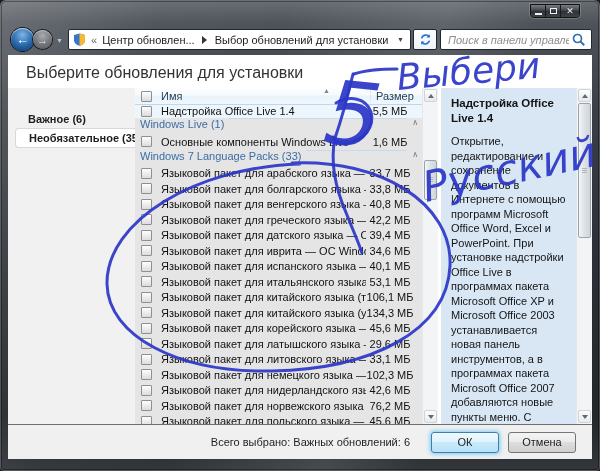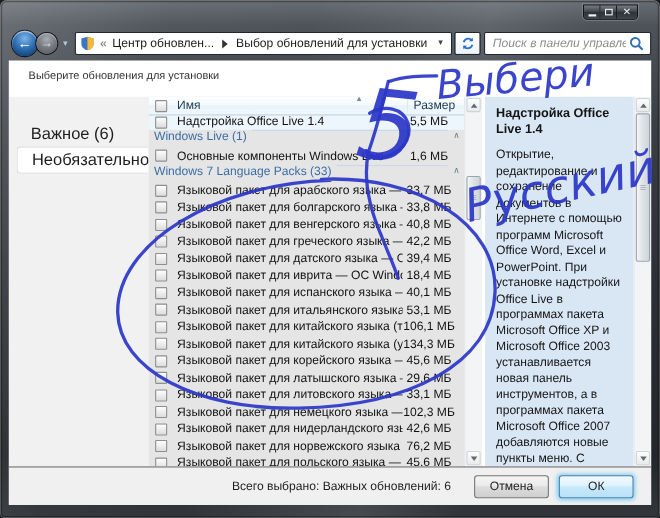"Выберите обновления для установки" .page-title { font-size: 10px -> 16px }
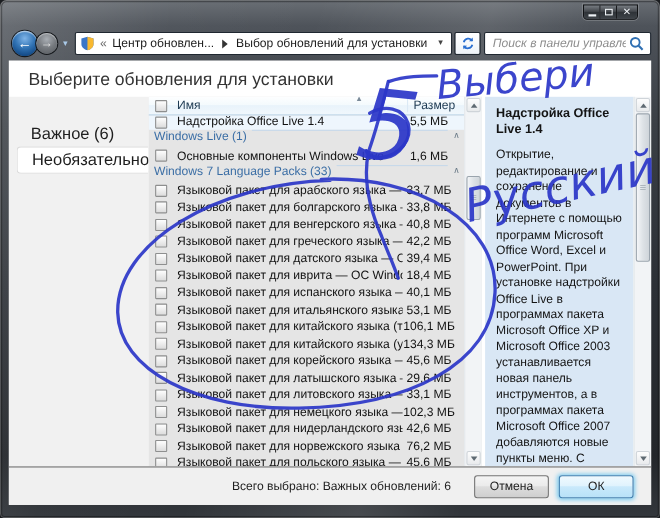"Важное (6)" .side-item { font-size: 15px -> 11px; font-weight: normal -> bold }
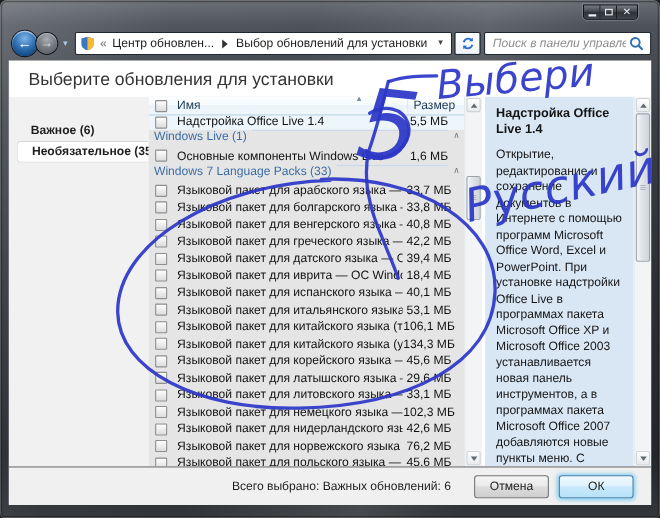"18,4 МБ" span.rsize { text: 18,4 -> 34,6 }
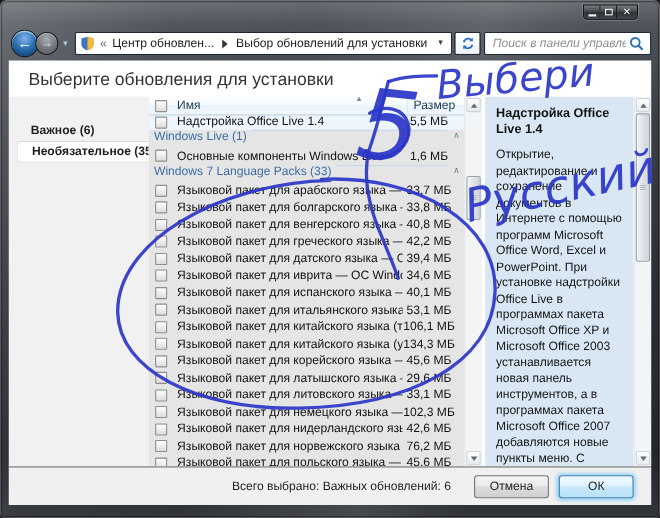"Отмена" button.btn { order: before "ОК" -> after "ОК" }
